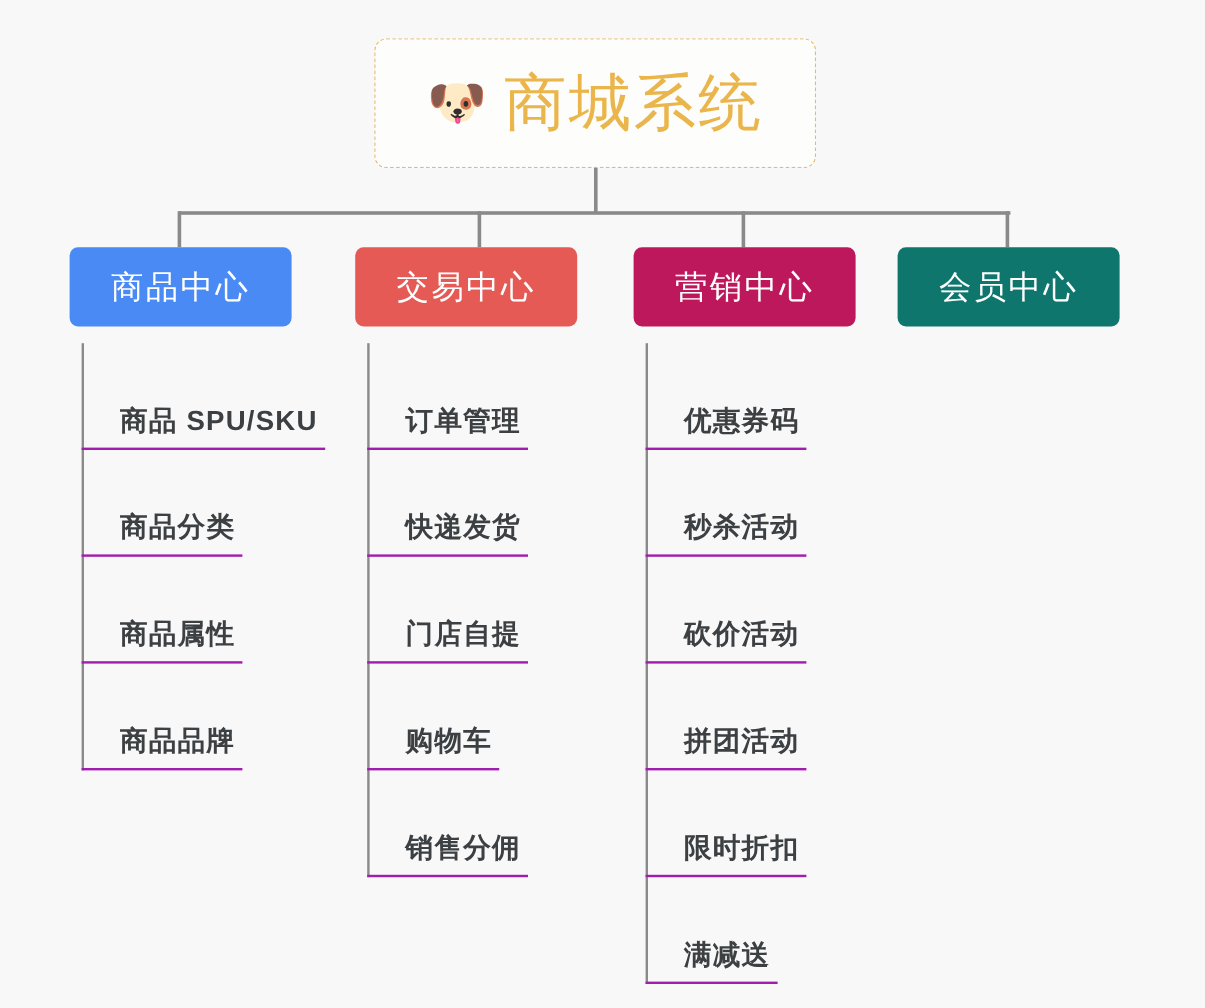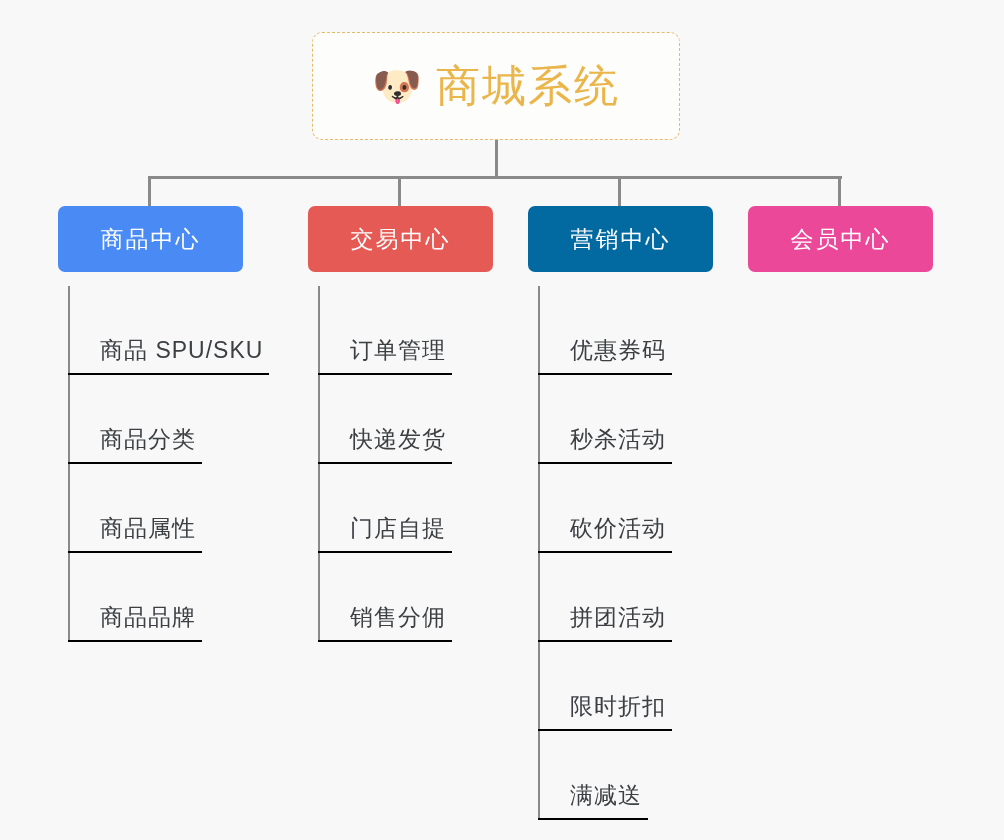"商城系统" .root-title { font-size: 44px -> 52px }
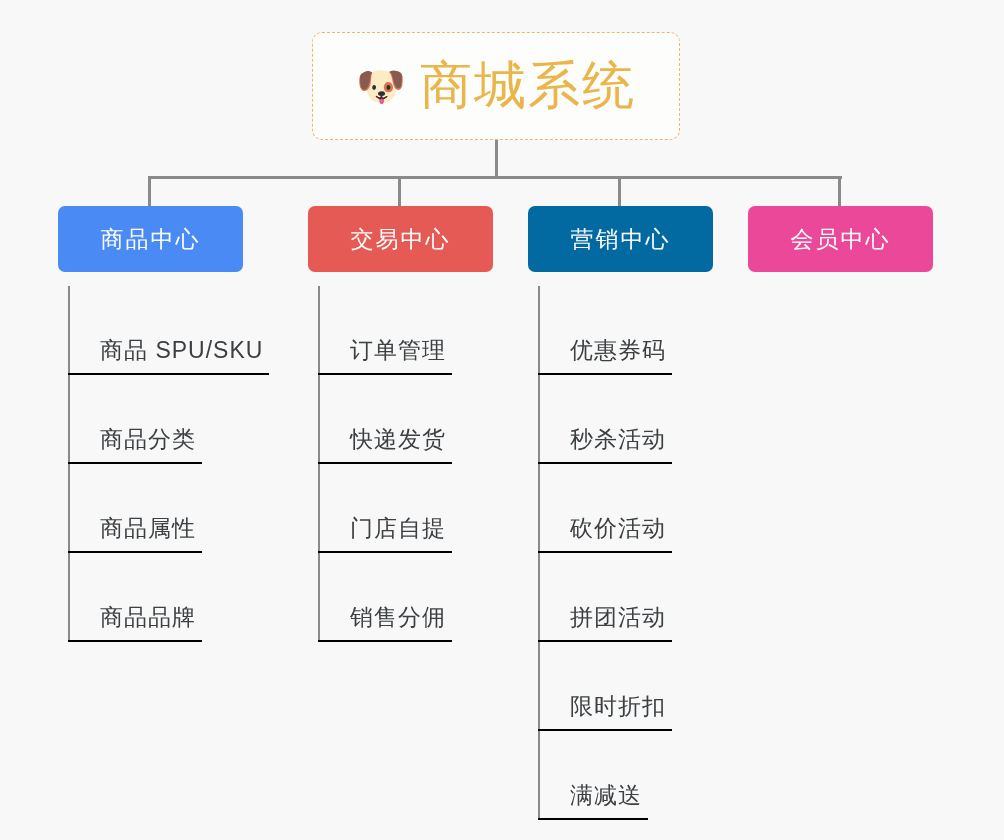"商品中心" .cat-header { font-size: 23px -> 27px }
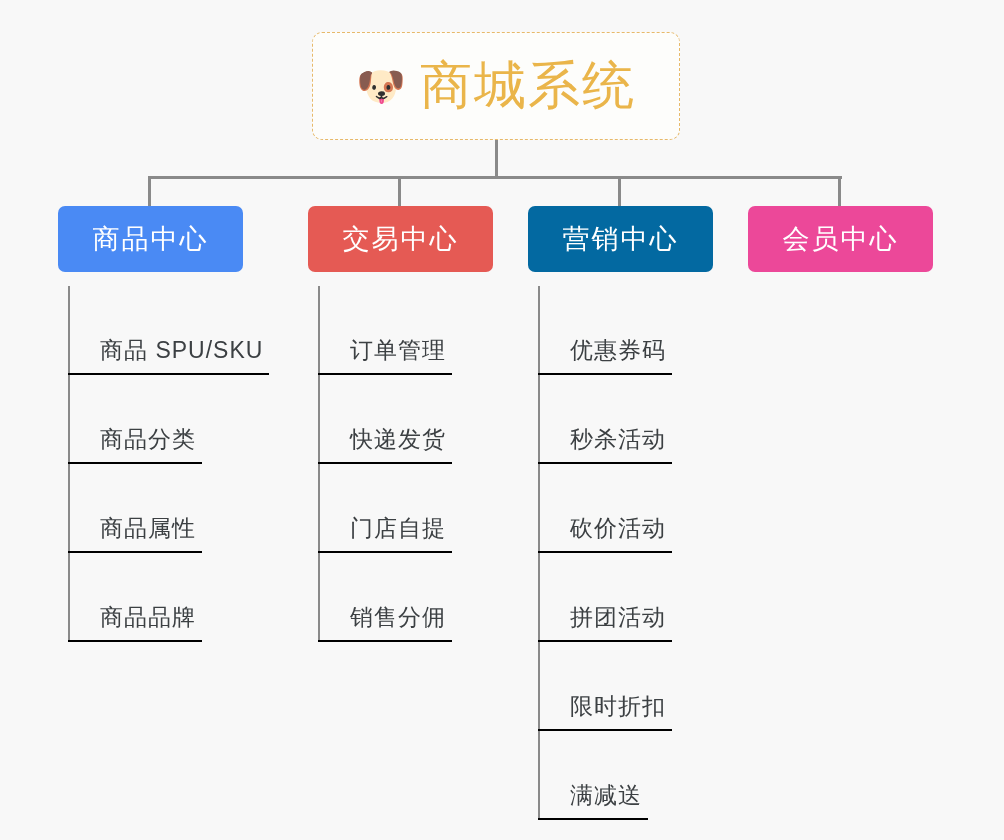"交易中心" div.column { left: 308px -> 296px }
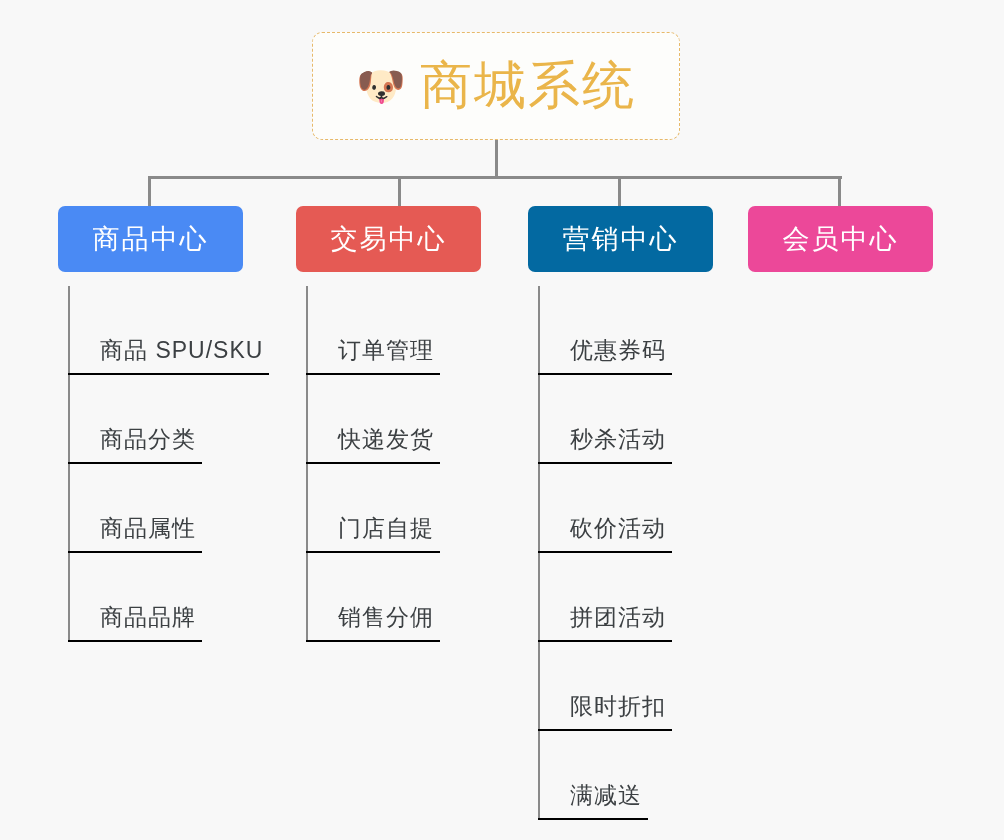"营销中心" div.cat-header { background: #0369a1 -> #be185d }
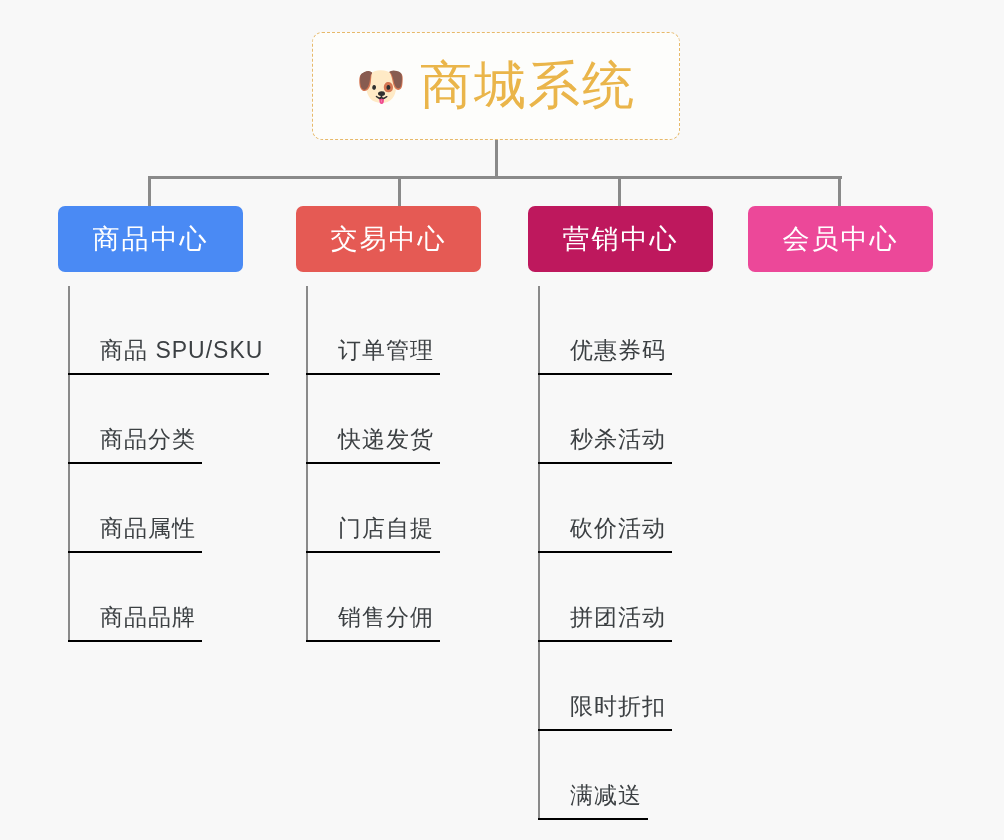"会员中心" div.cat-header { background: #ec4899 -> #0f766e }
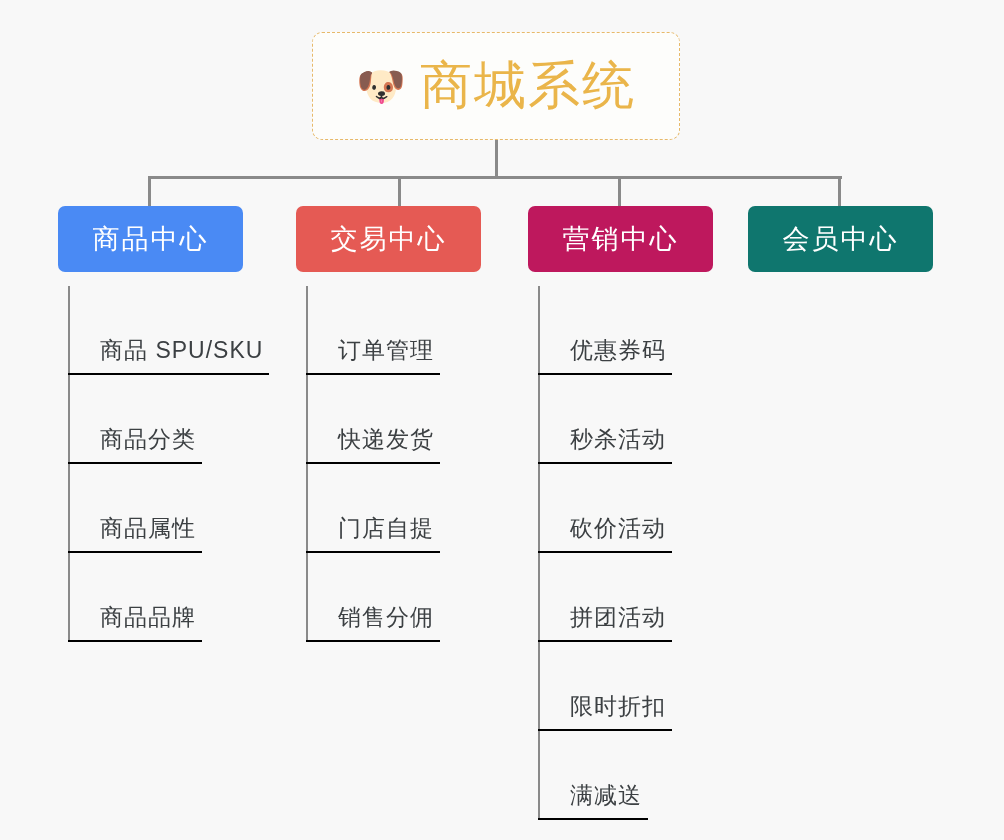"商品 SPU/SKU" .leaf-label { border-bottom: 2px solid #000000 -> 2px solid #a21caf; font-weight: none -> bold }
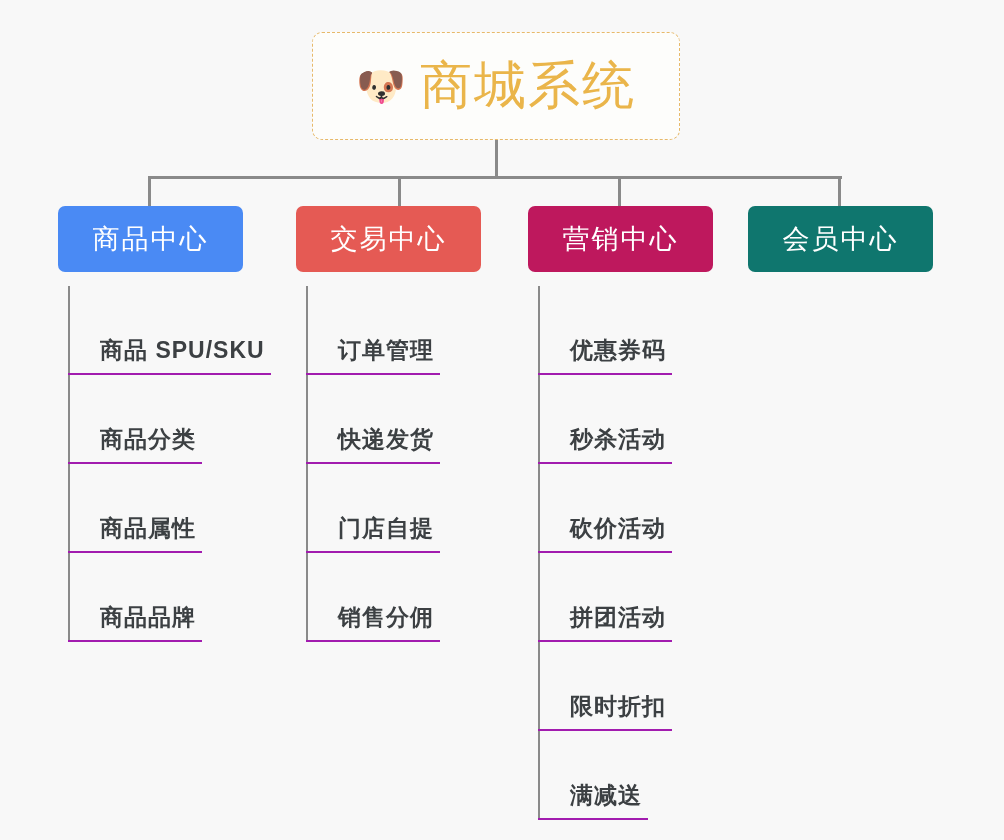"购物车" div.leaf { html: none -> <div> <span>购物车</span> </div> }
